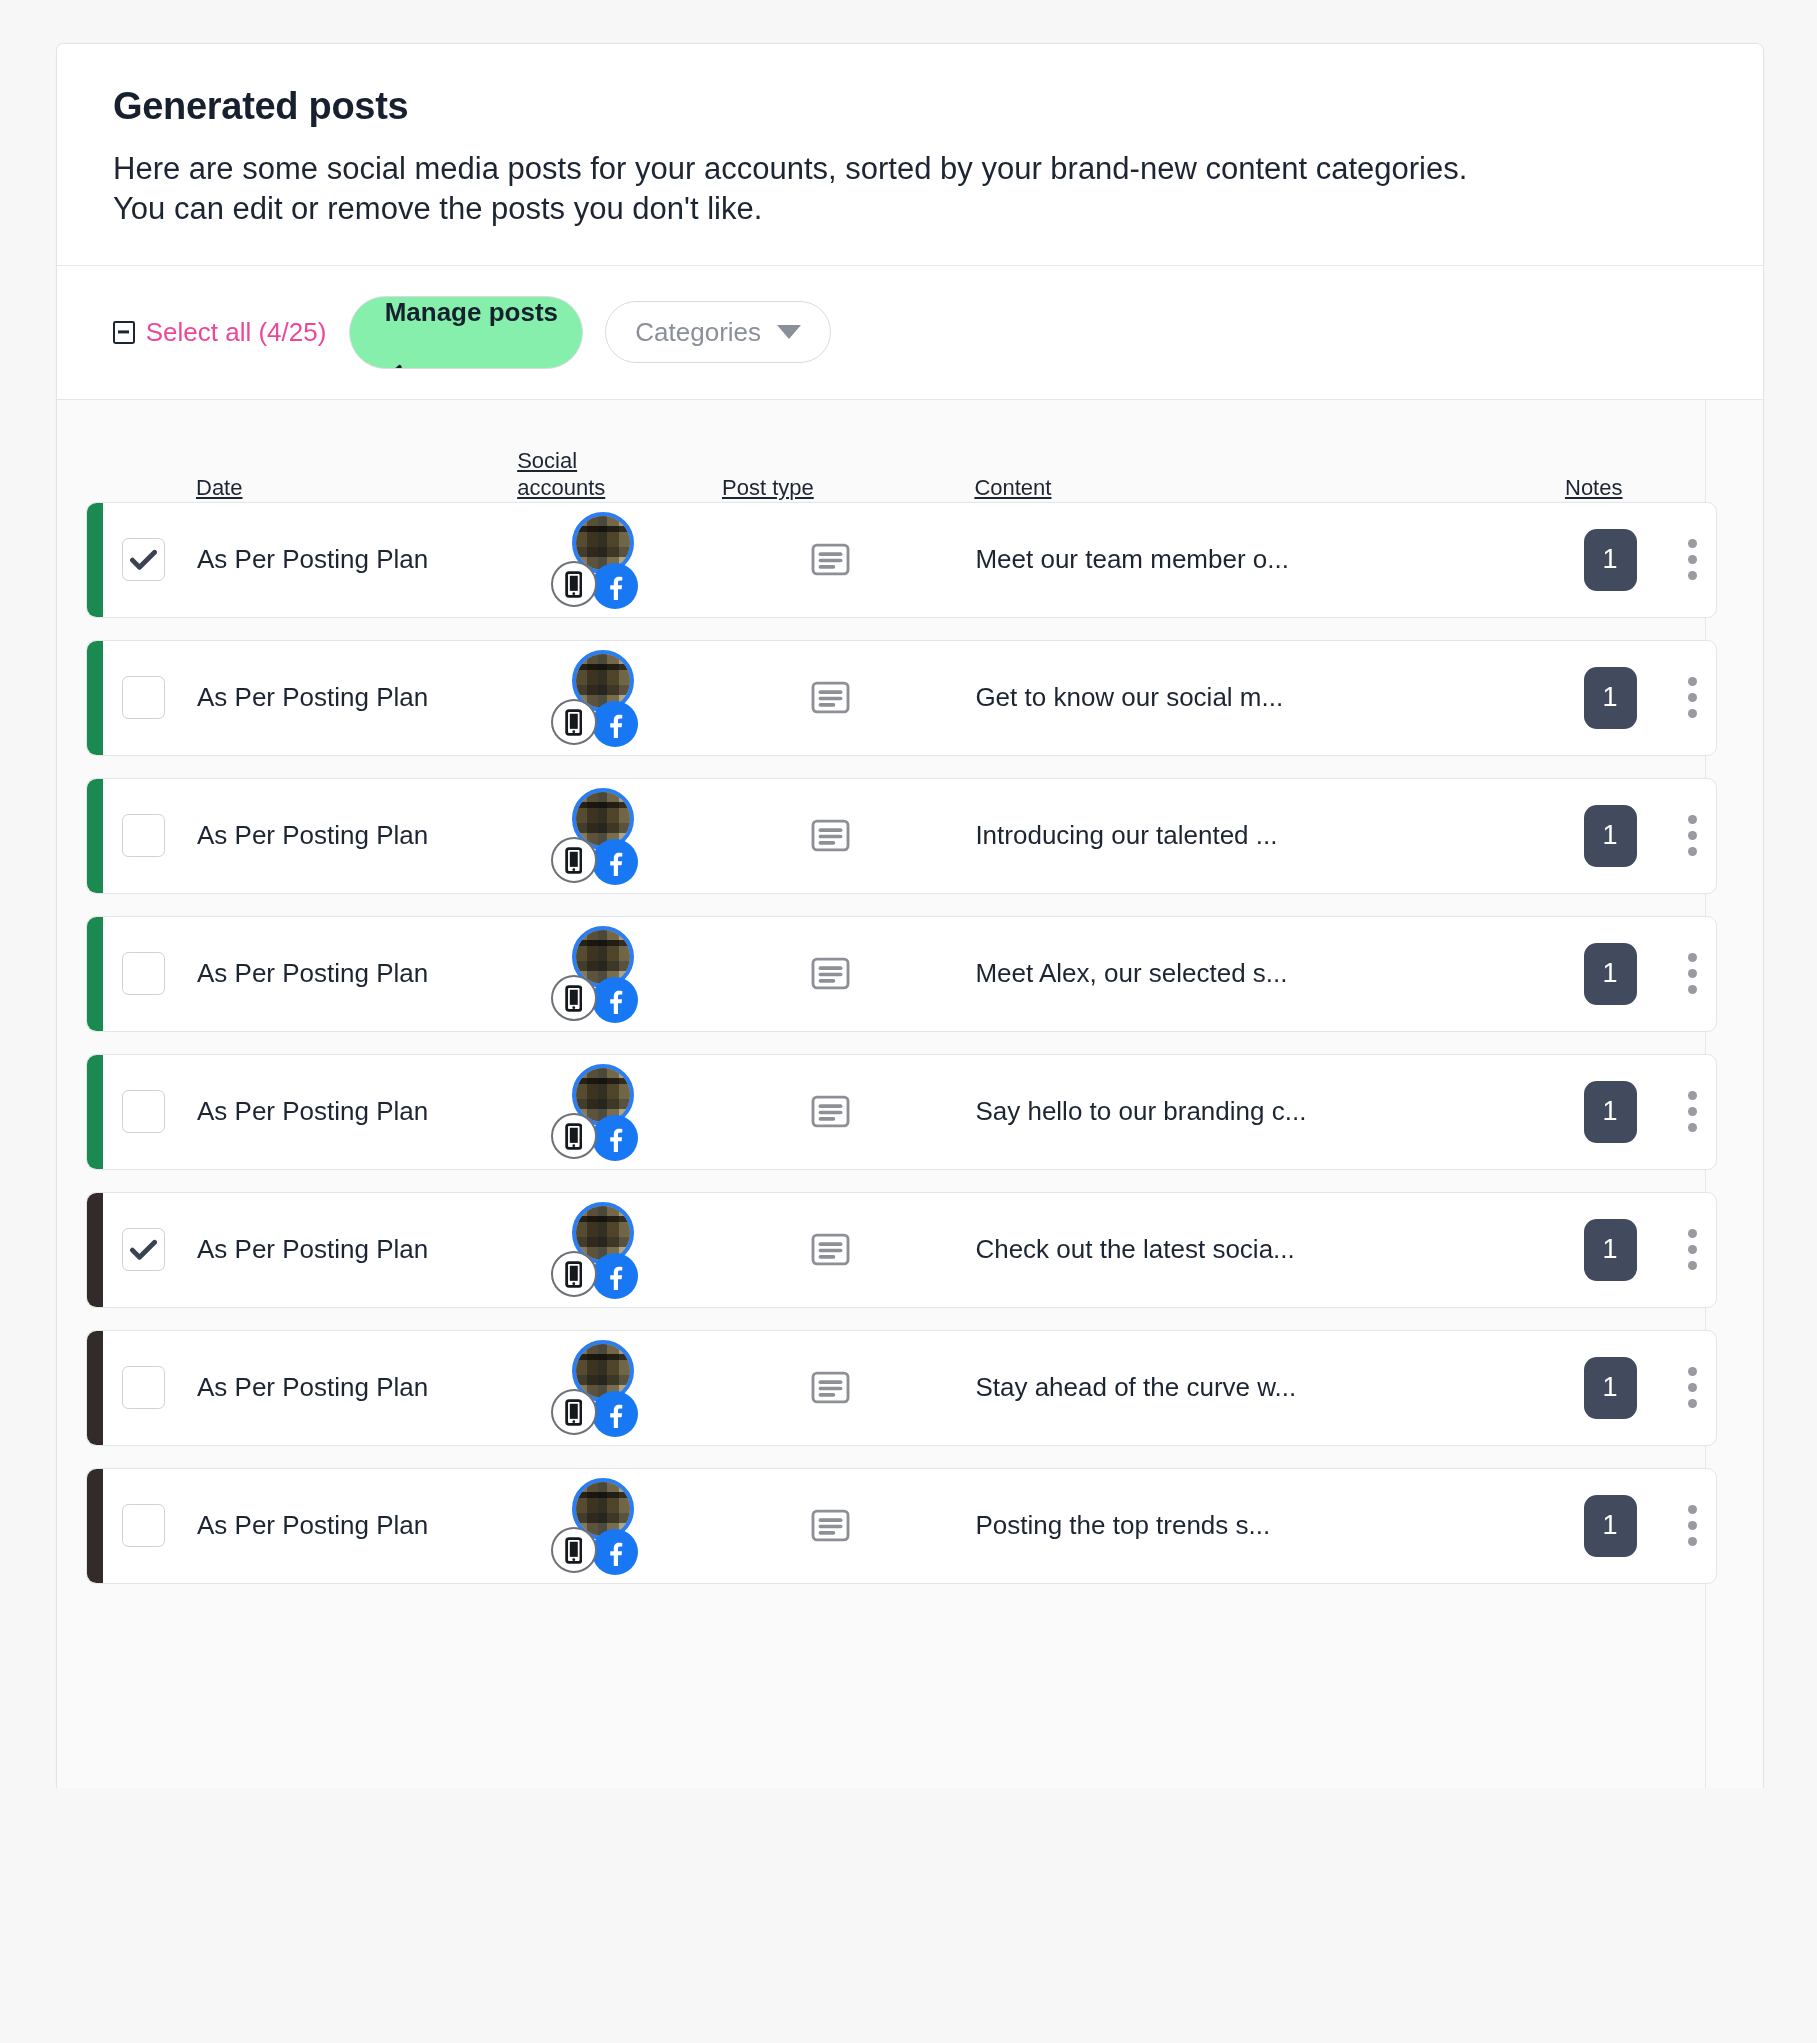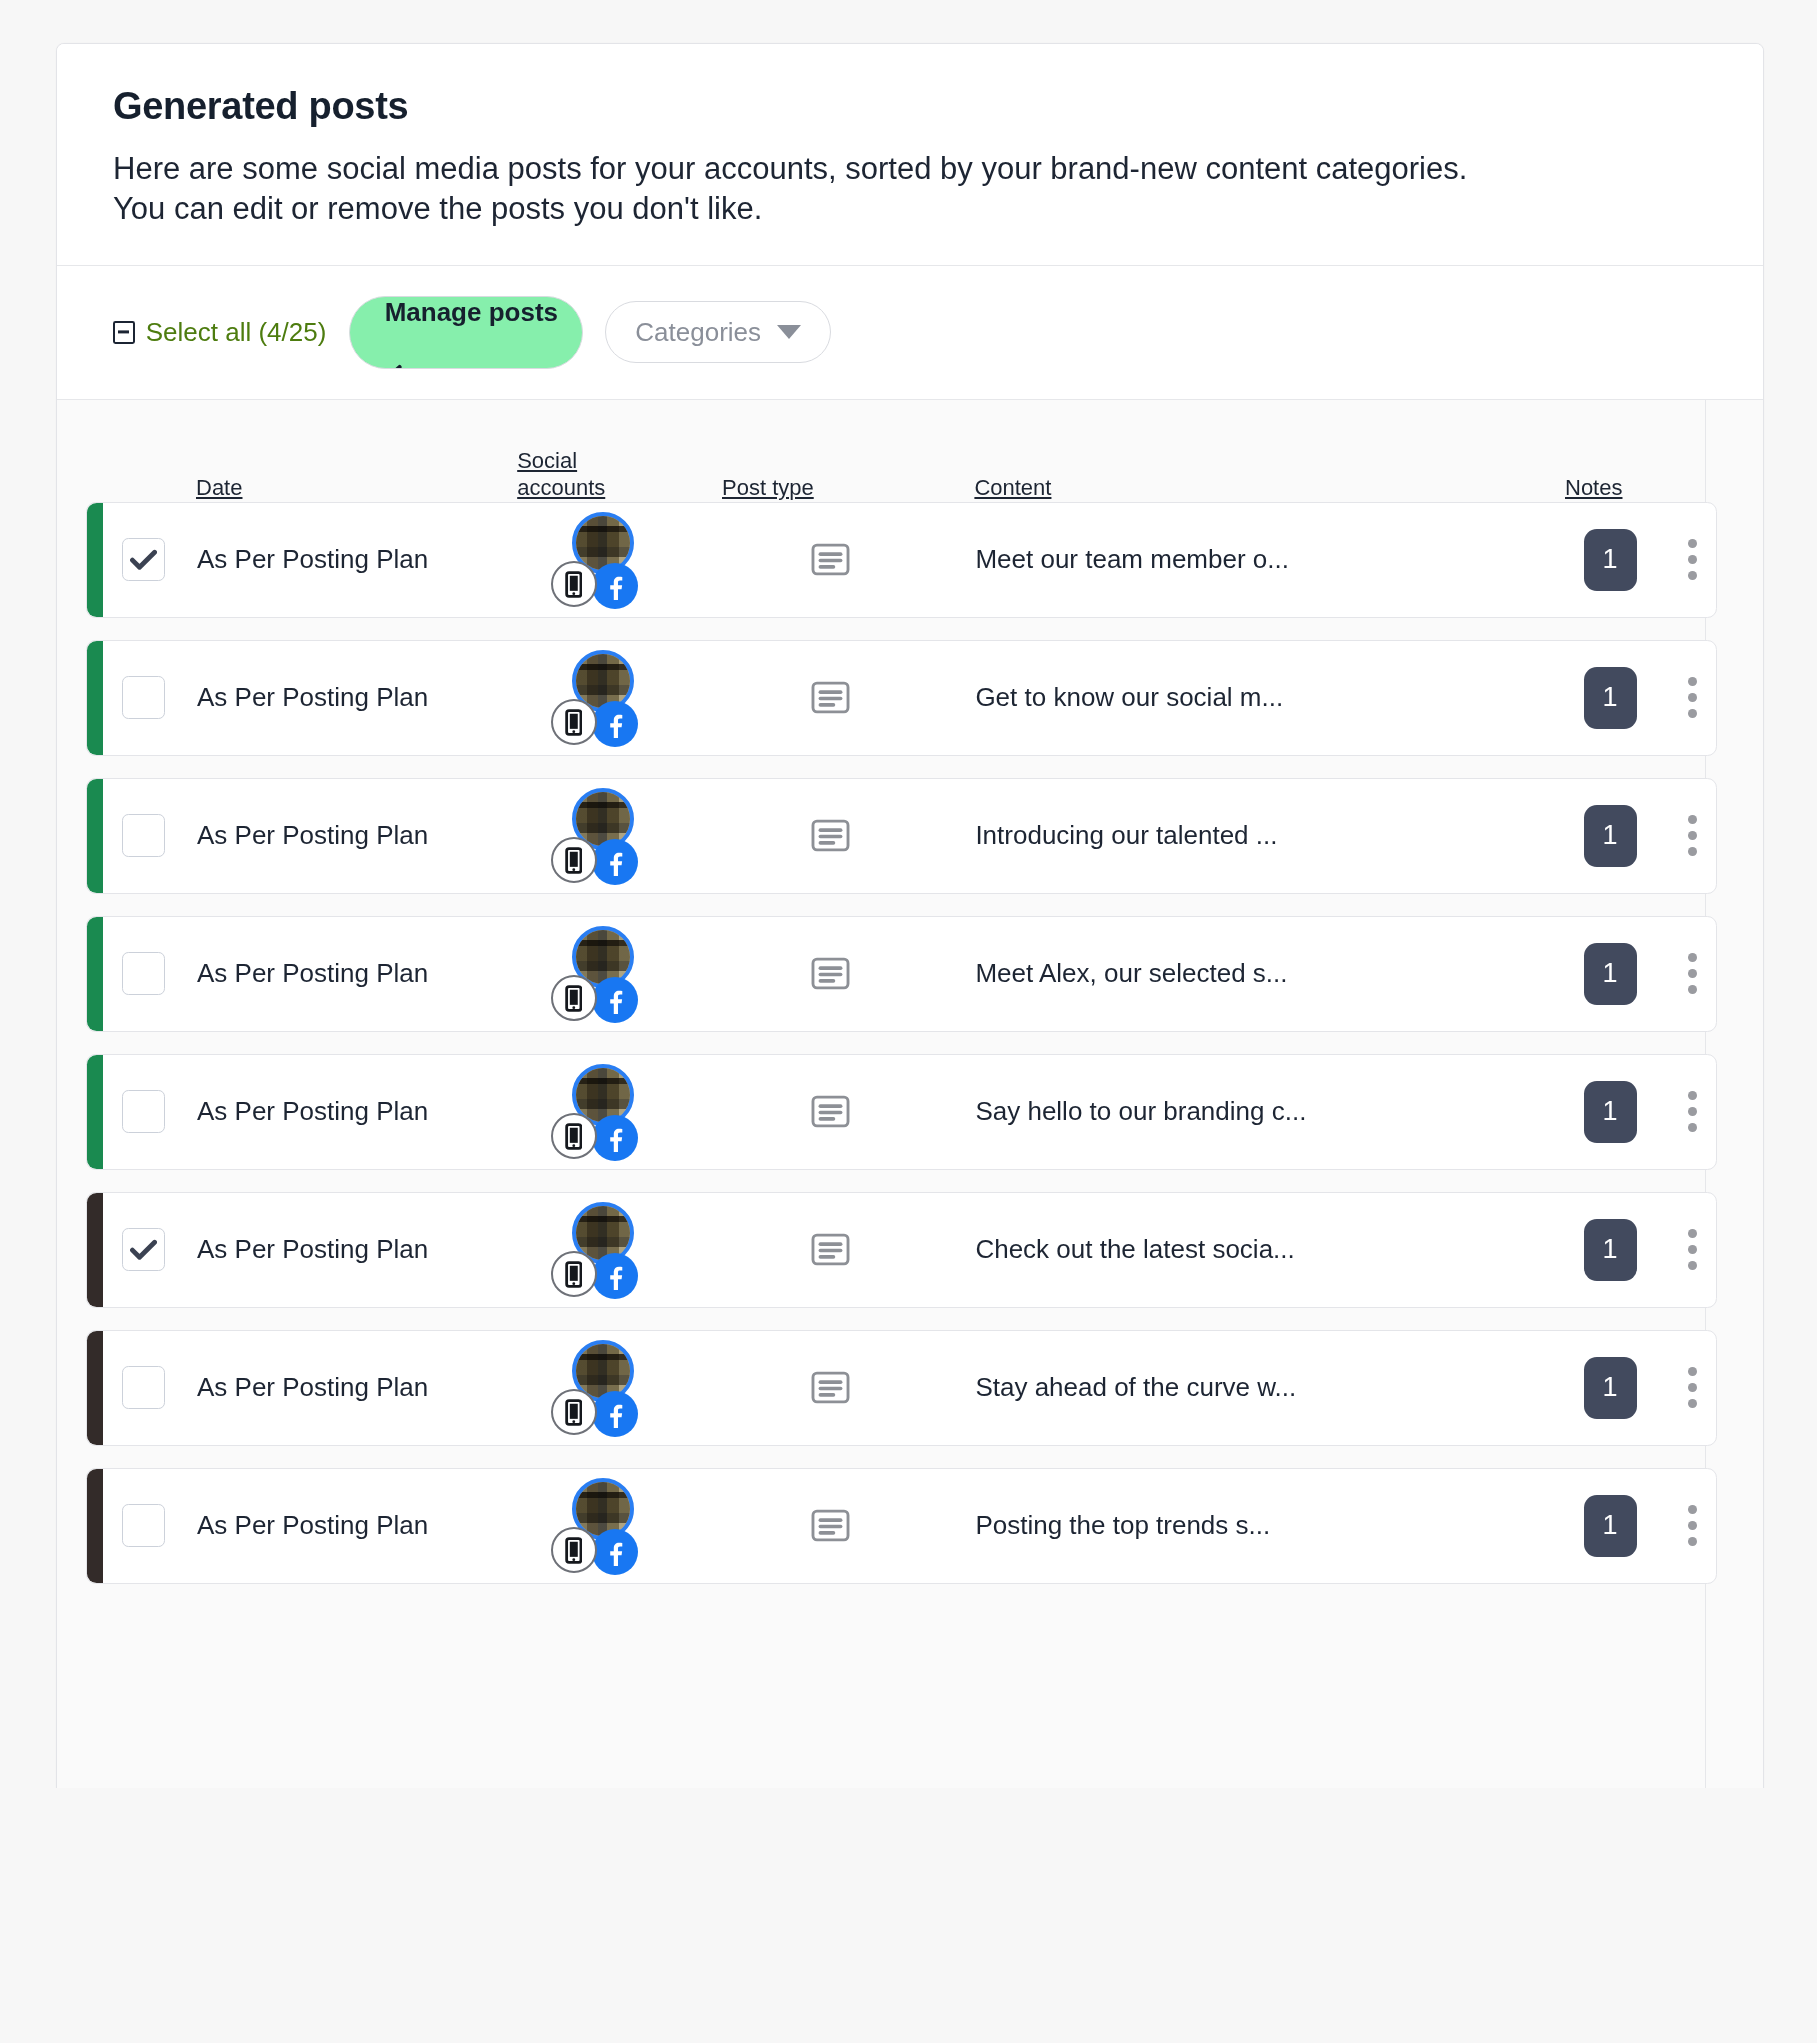"Select all (4/25)" .select-all { color: #4d7c0f -> #ec4899 }
